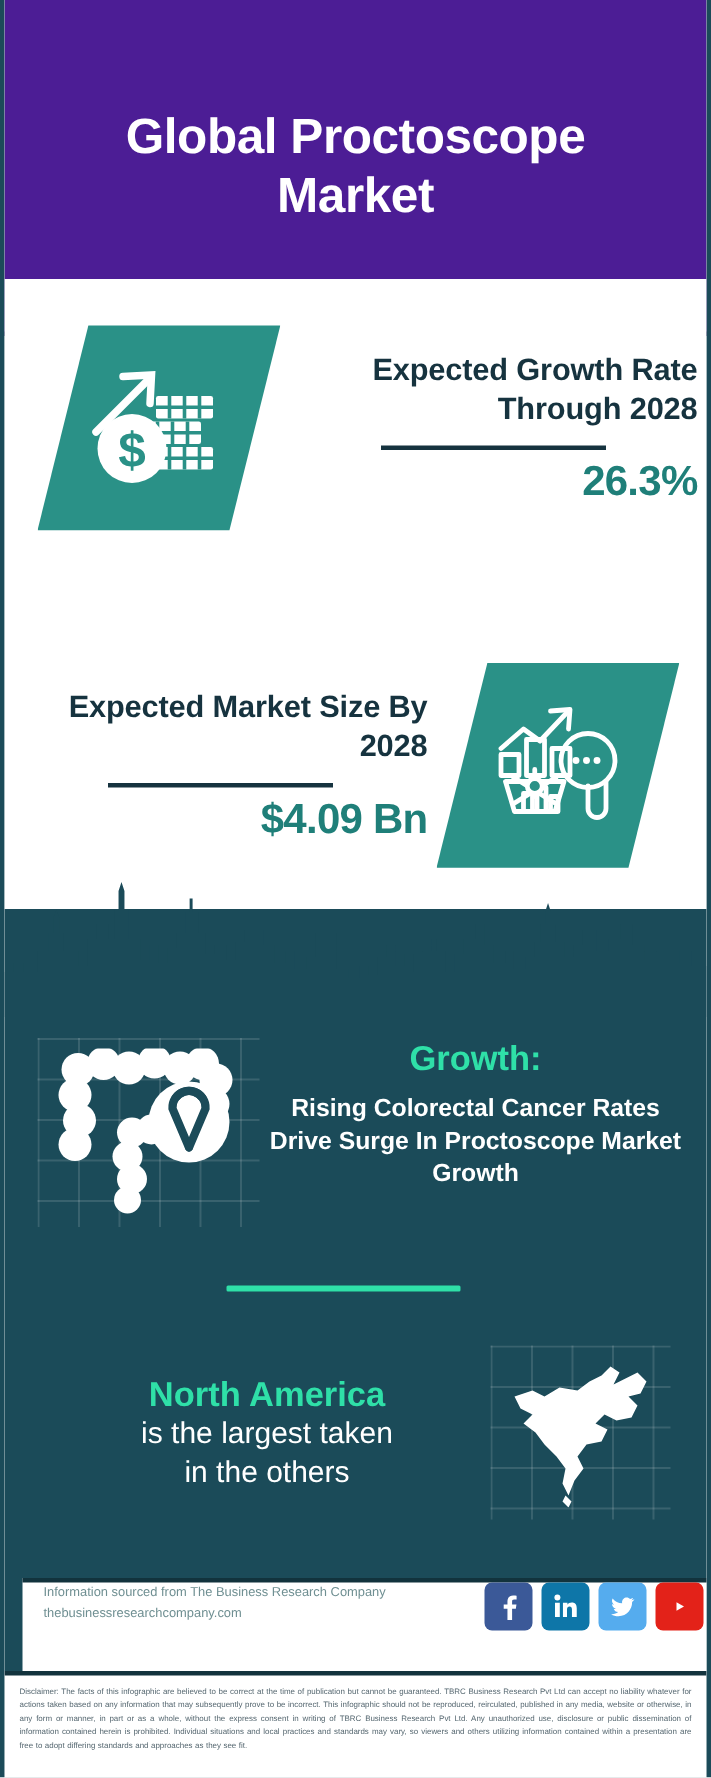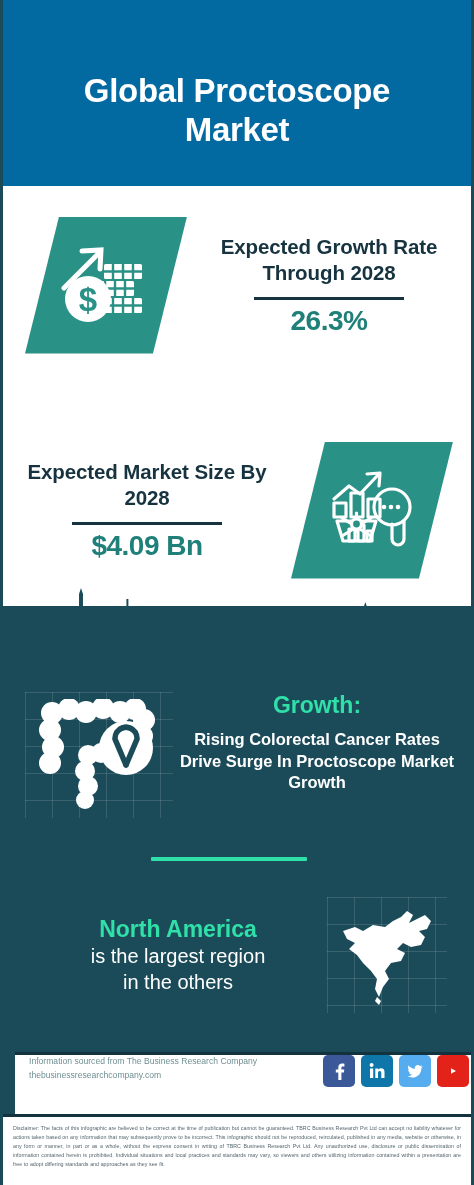"Global Proctoscope Market" .header { background: #0369a1 -> #4c1d95 }
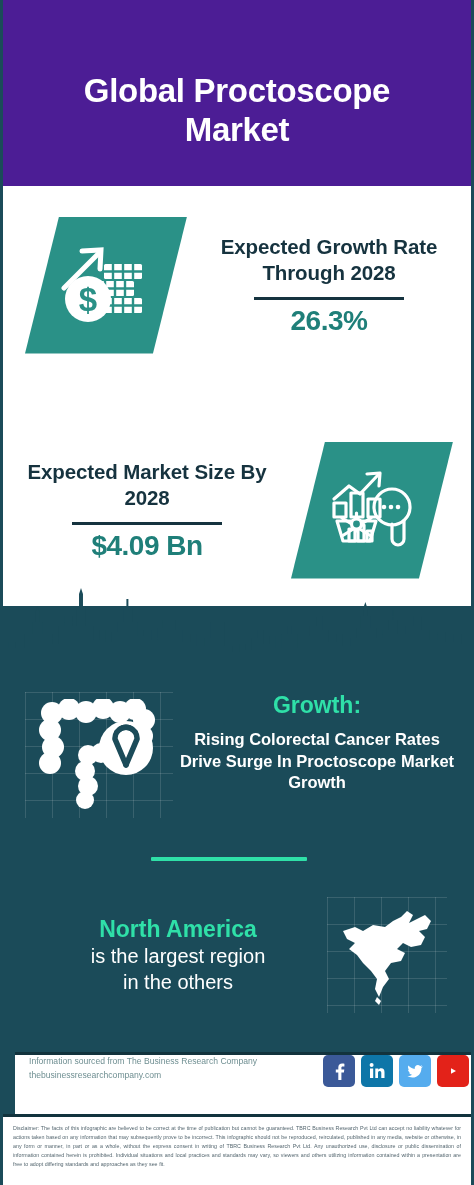"Expected Growth Rate Through 2028" .txtblk { text-align: center -> right }
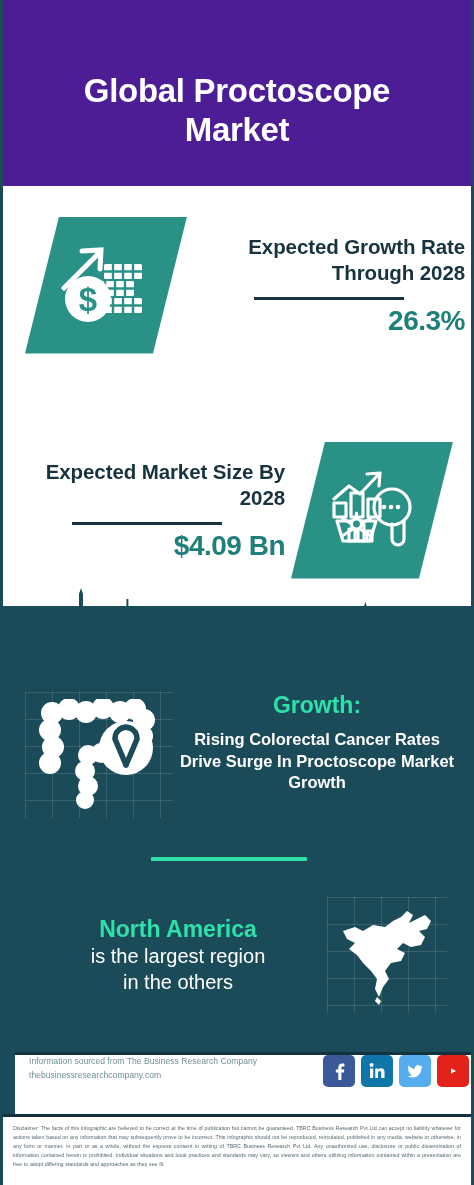"is the largest region" div.reg-body { text: region -> taken }
